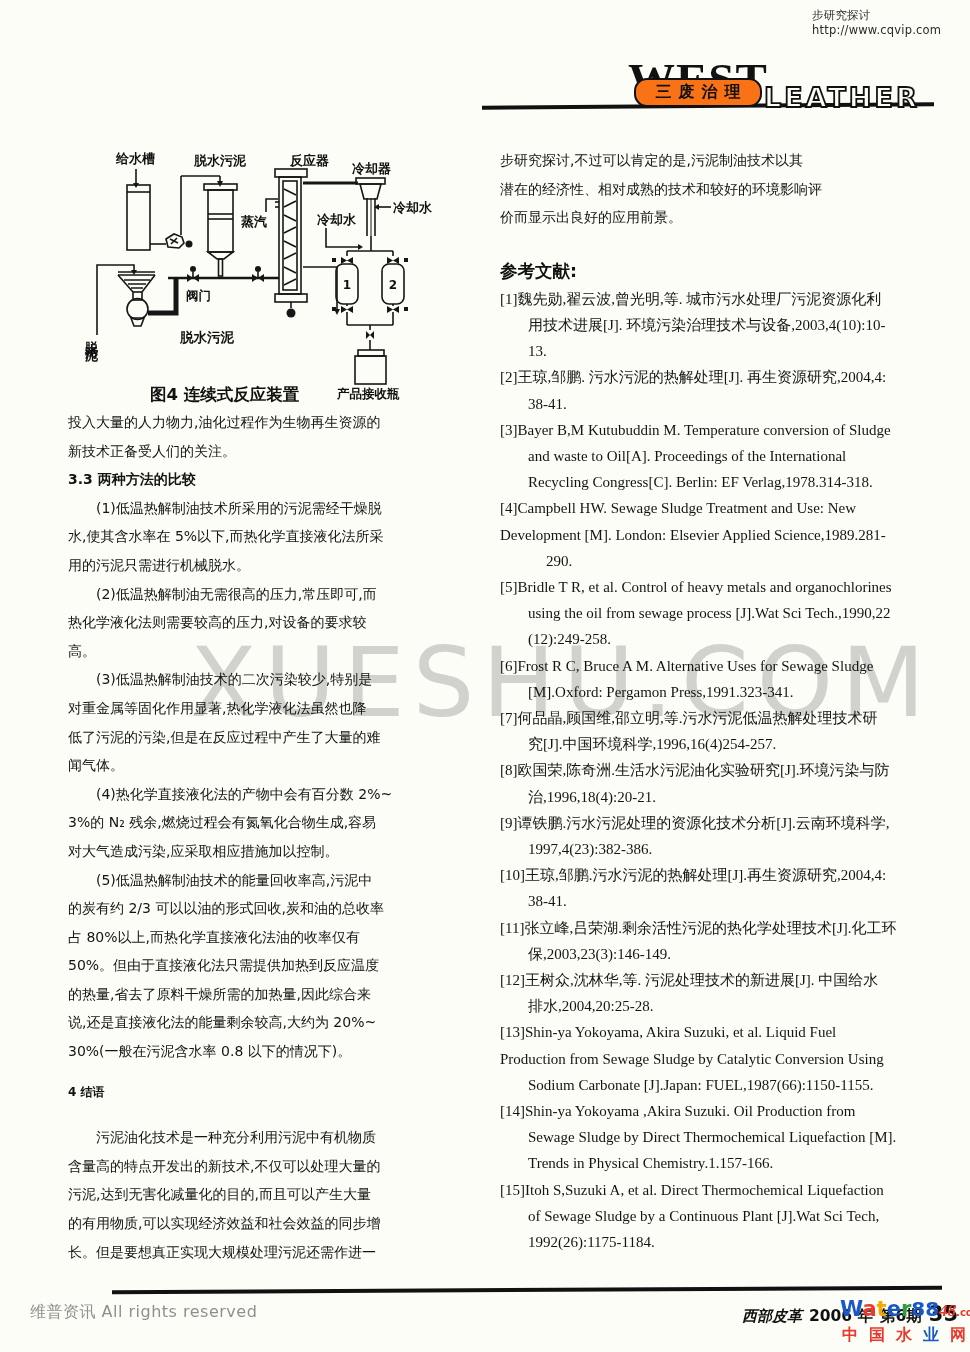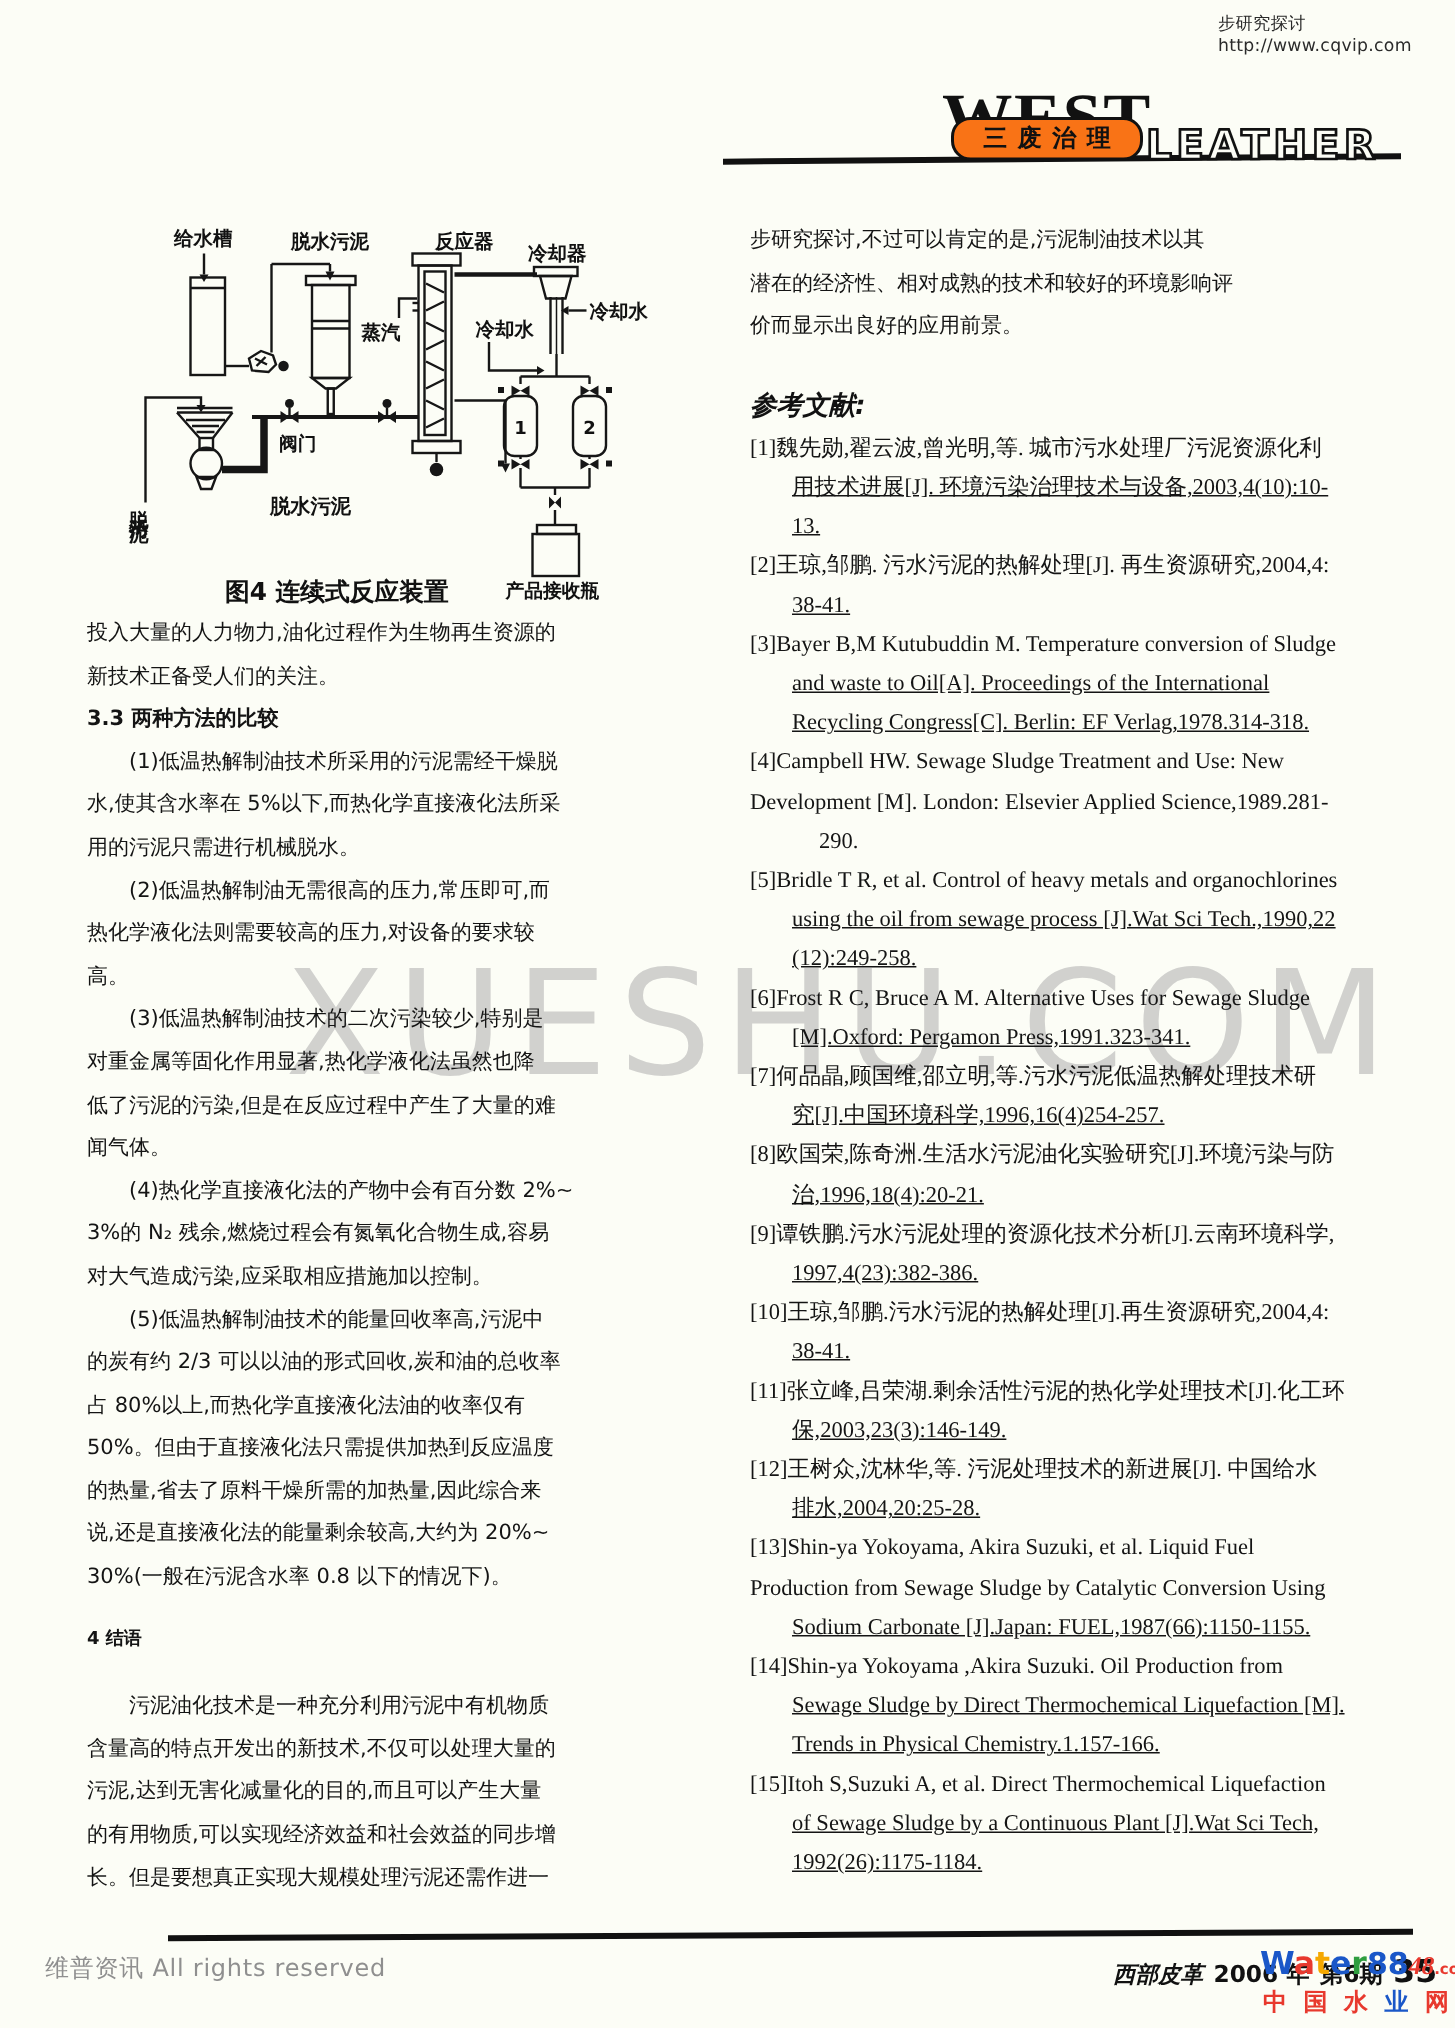"参考文献:" #refs-heading { font-style: italic -> none }
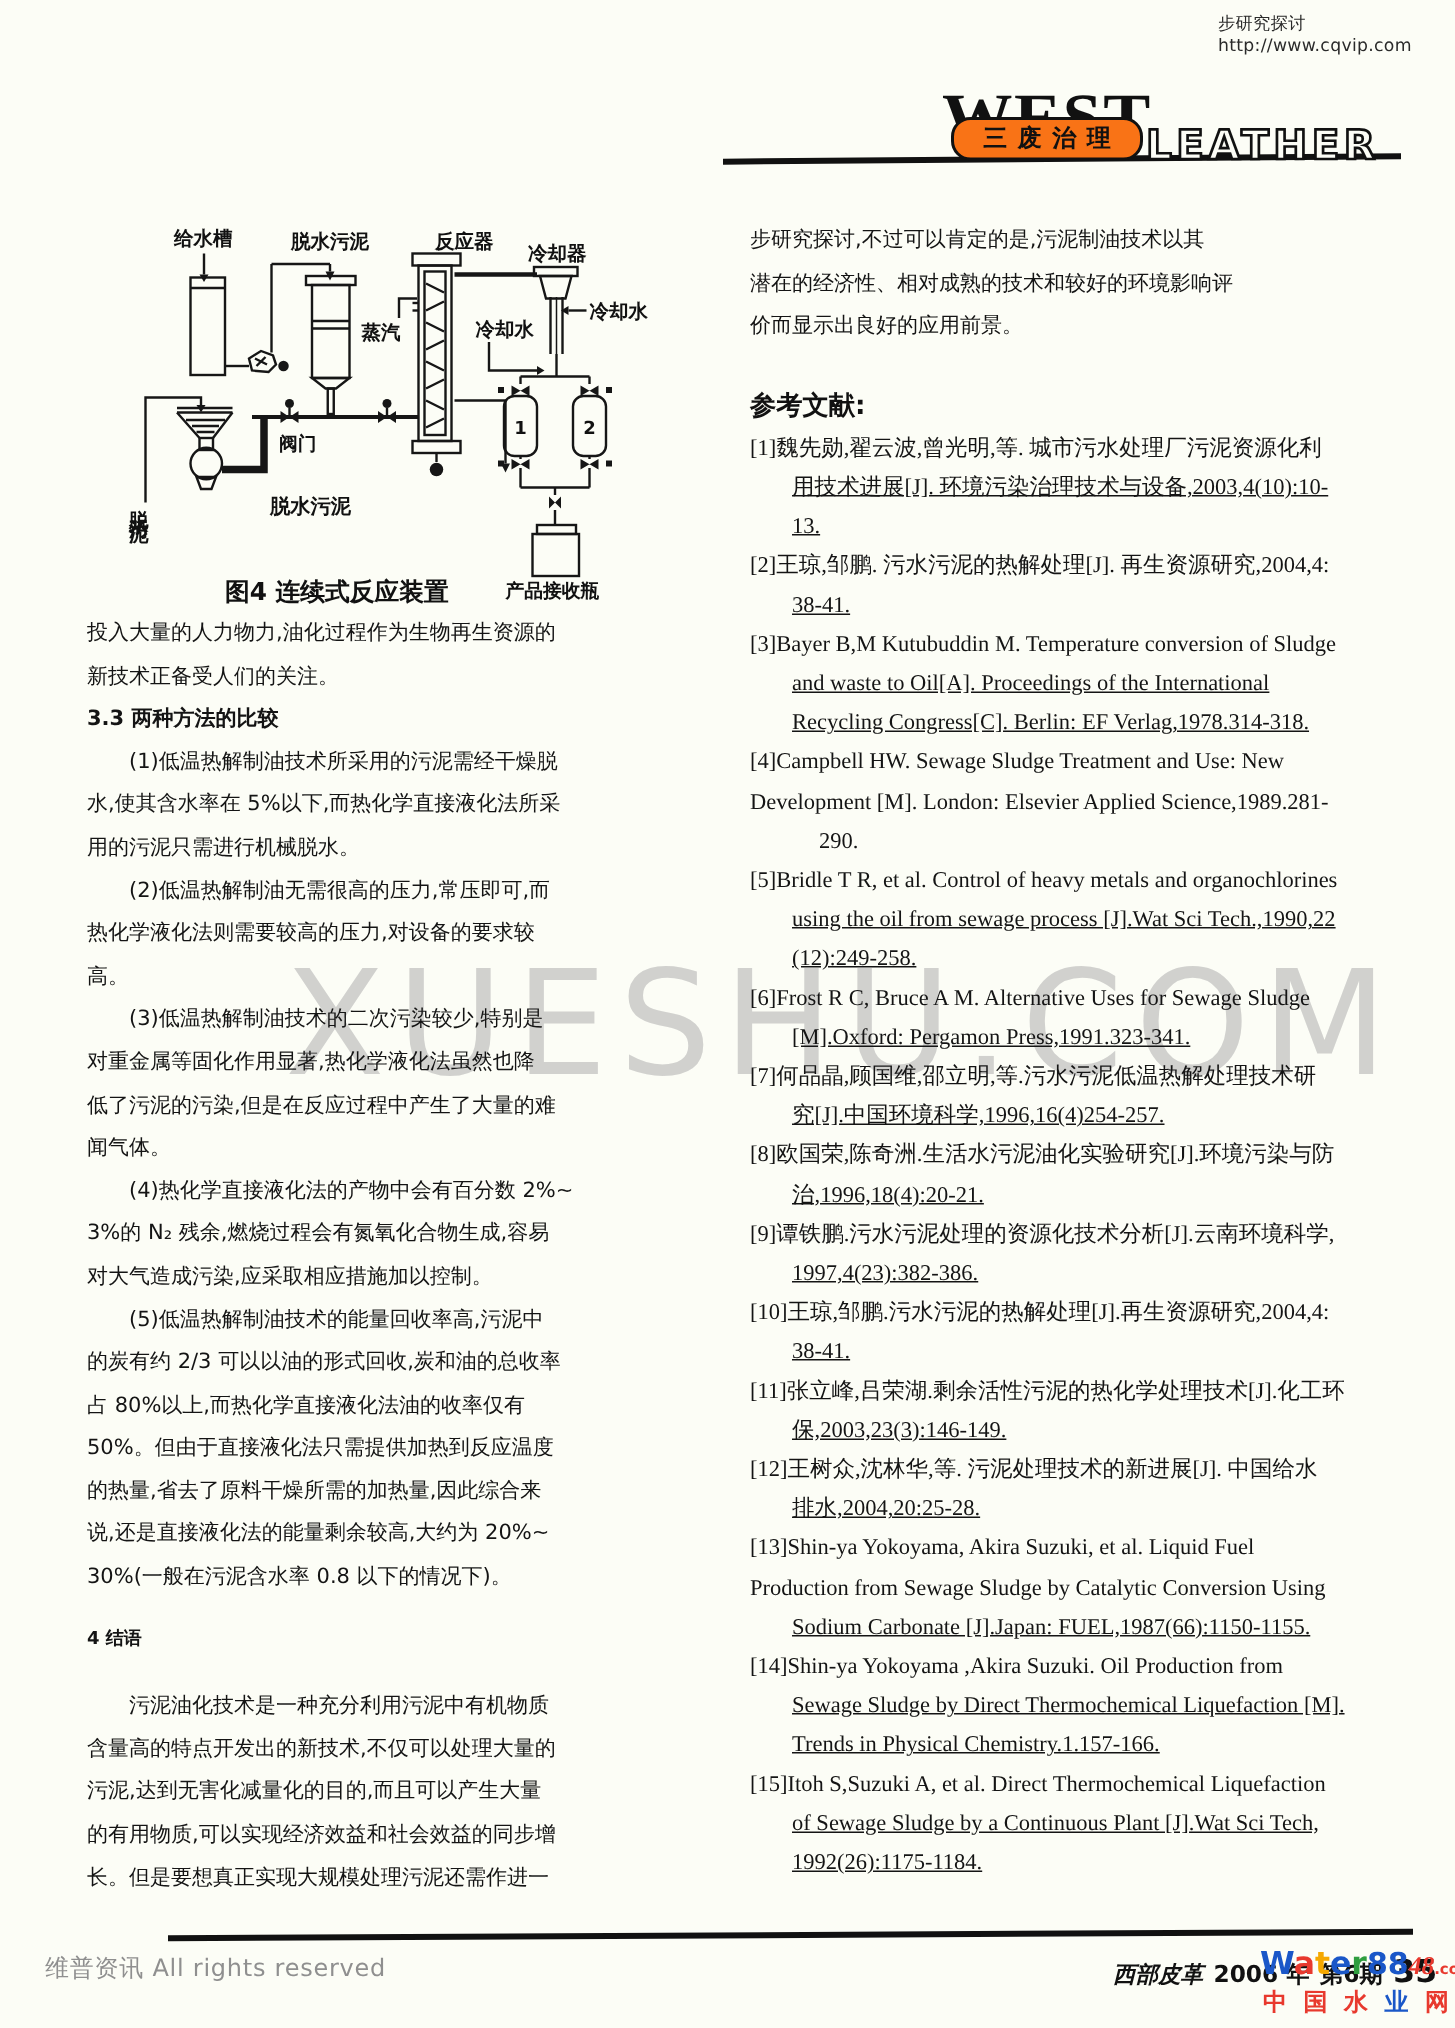"用技术进展[J]. 环境污染治理技术与设备,2003,4(10):10-" .rline.i1 { text-decoration: underline -> none }
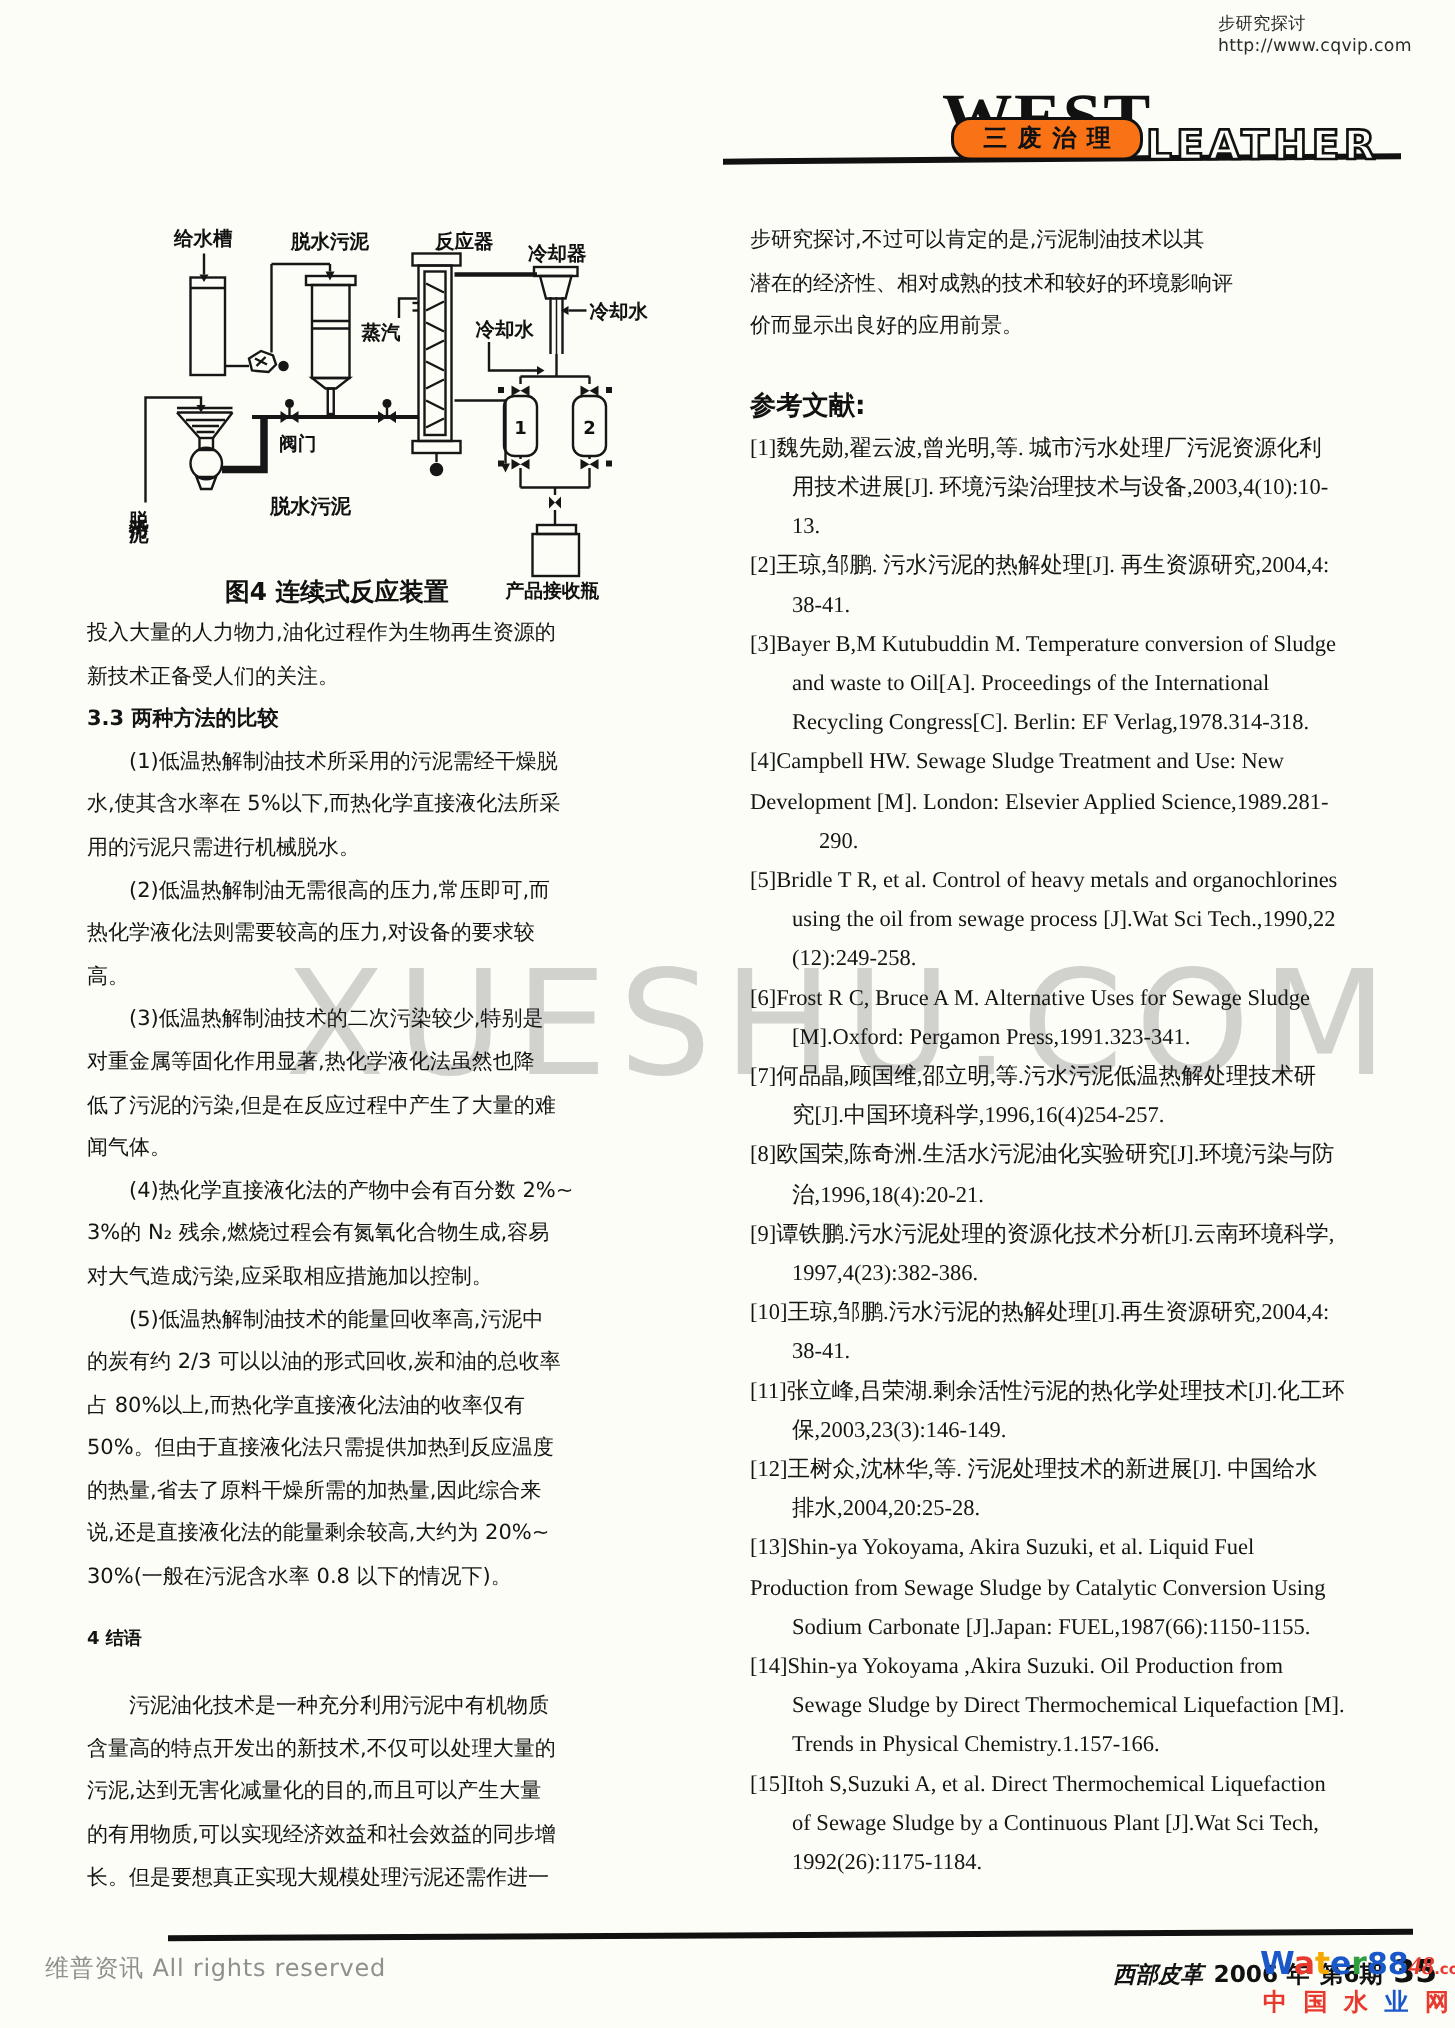"投入大量的人力物力,油化过程作为生物再生资源的" #left-col { left: 58px -> 68px }
